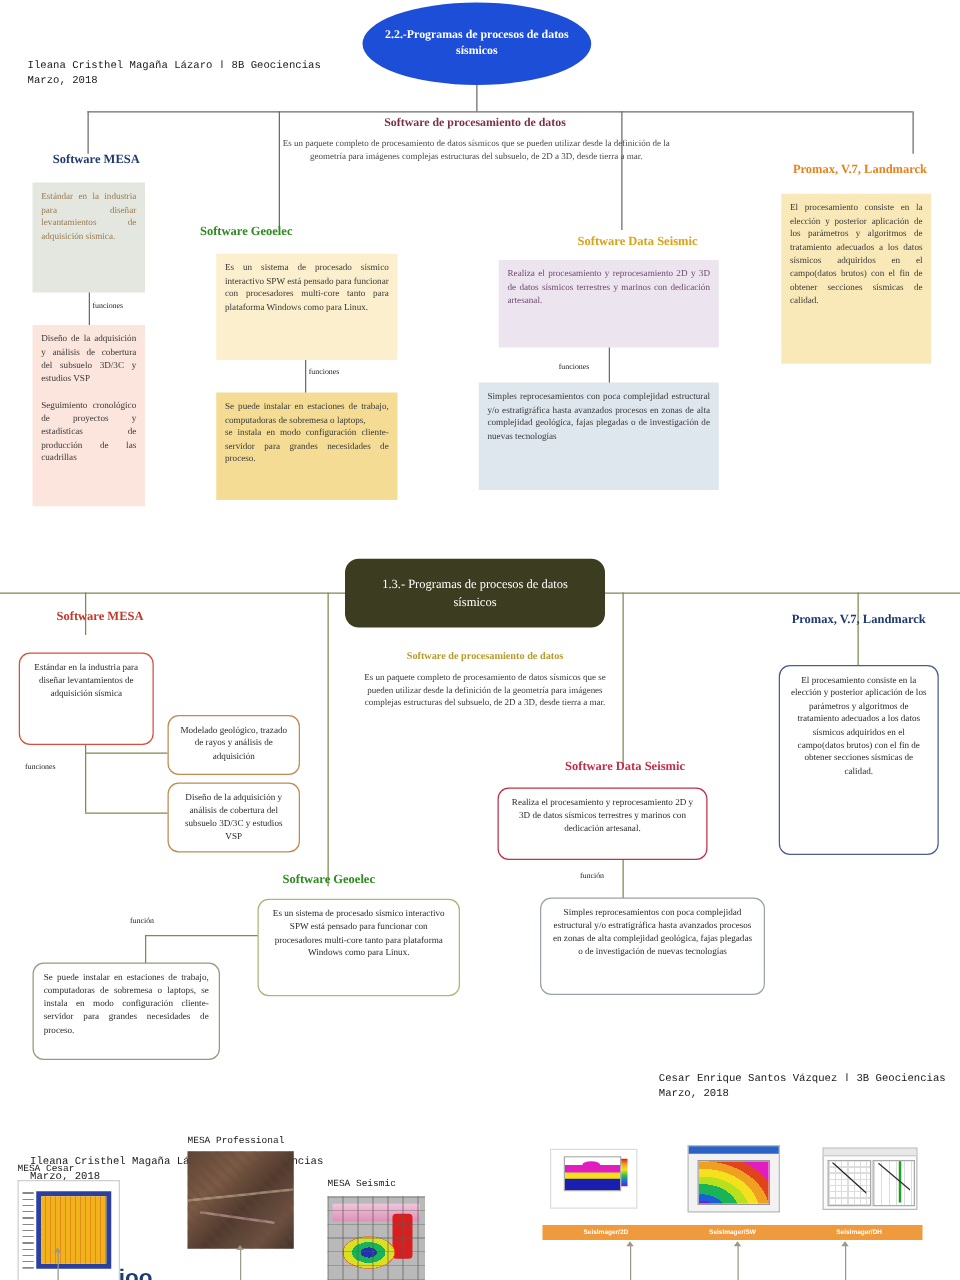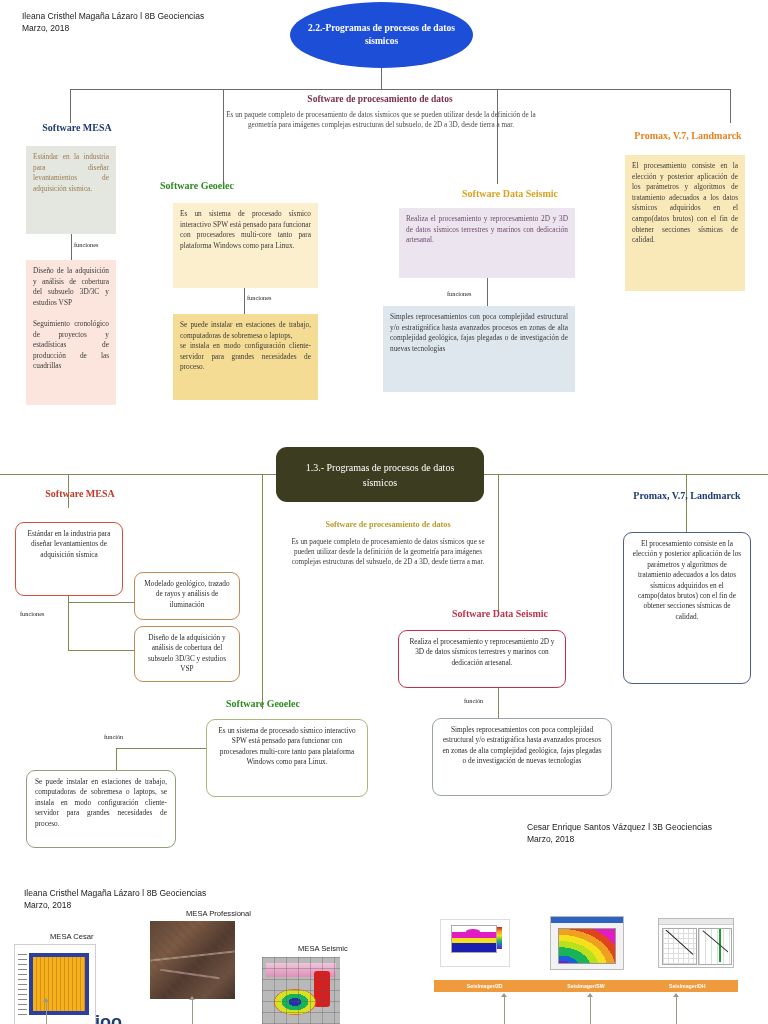"Ileana Cristhel Magaña Lázaro ǀ" .byline { font-family: Liberation Sans, sans-serif -> Liberation Mono, monospace; margin-top: none -> 36px }
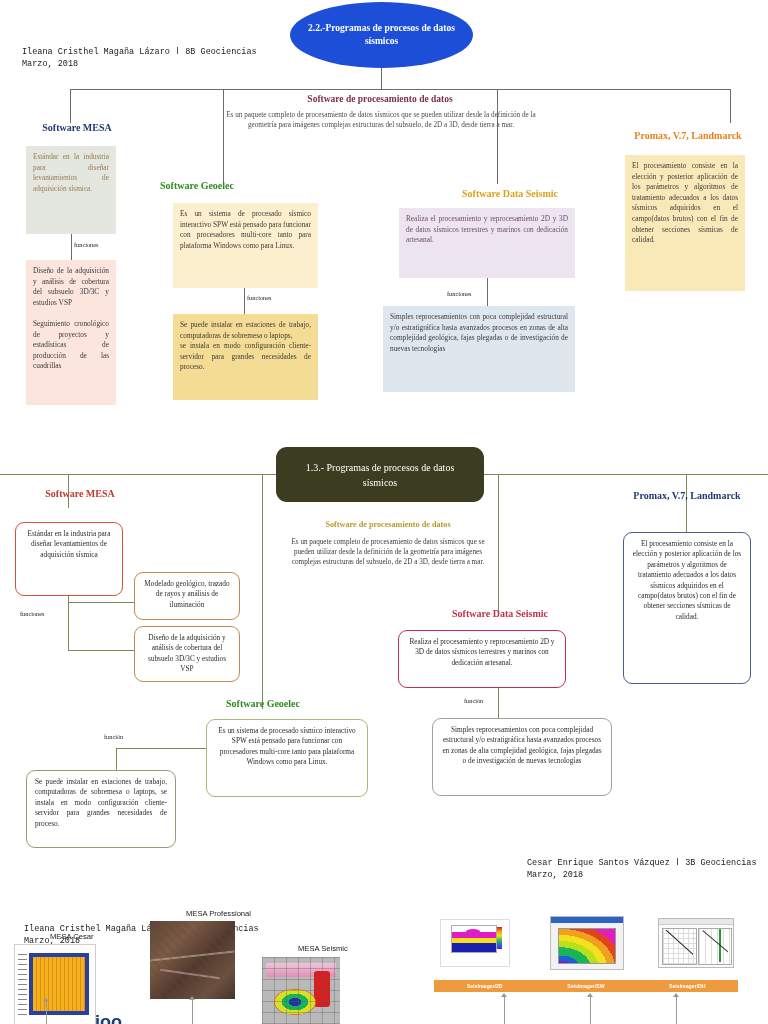"Modelado geológico, trazado de rayos" div.rr { text: iluminación -> adquisición }
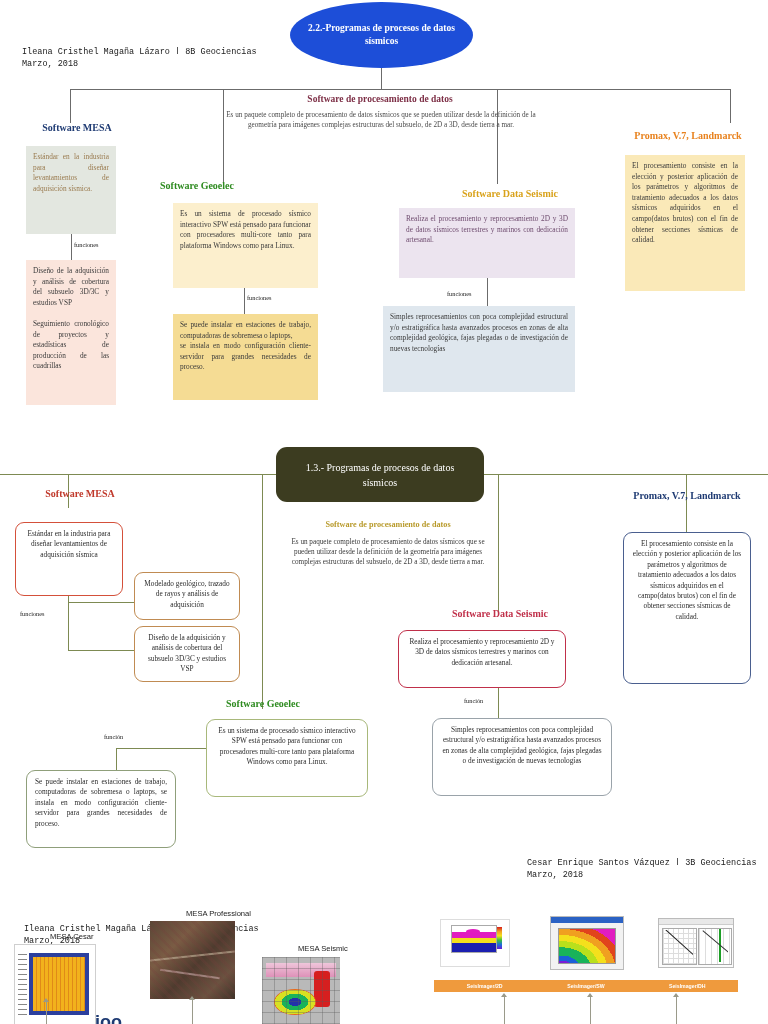"MESA Professional" .cap { font-family: Liberation Sans, sans-serif -> Liberation Mono, monospace; margin-left: 36px -> none }
